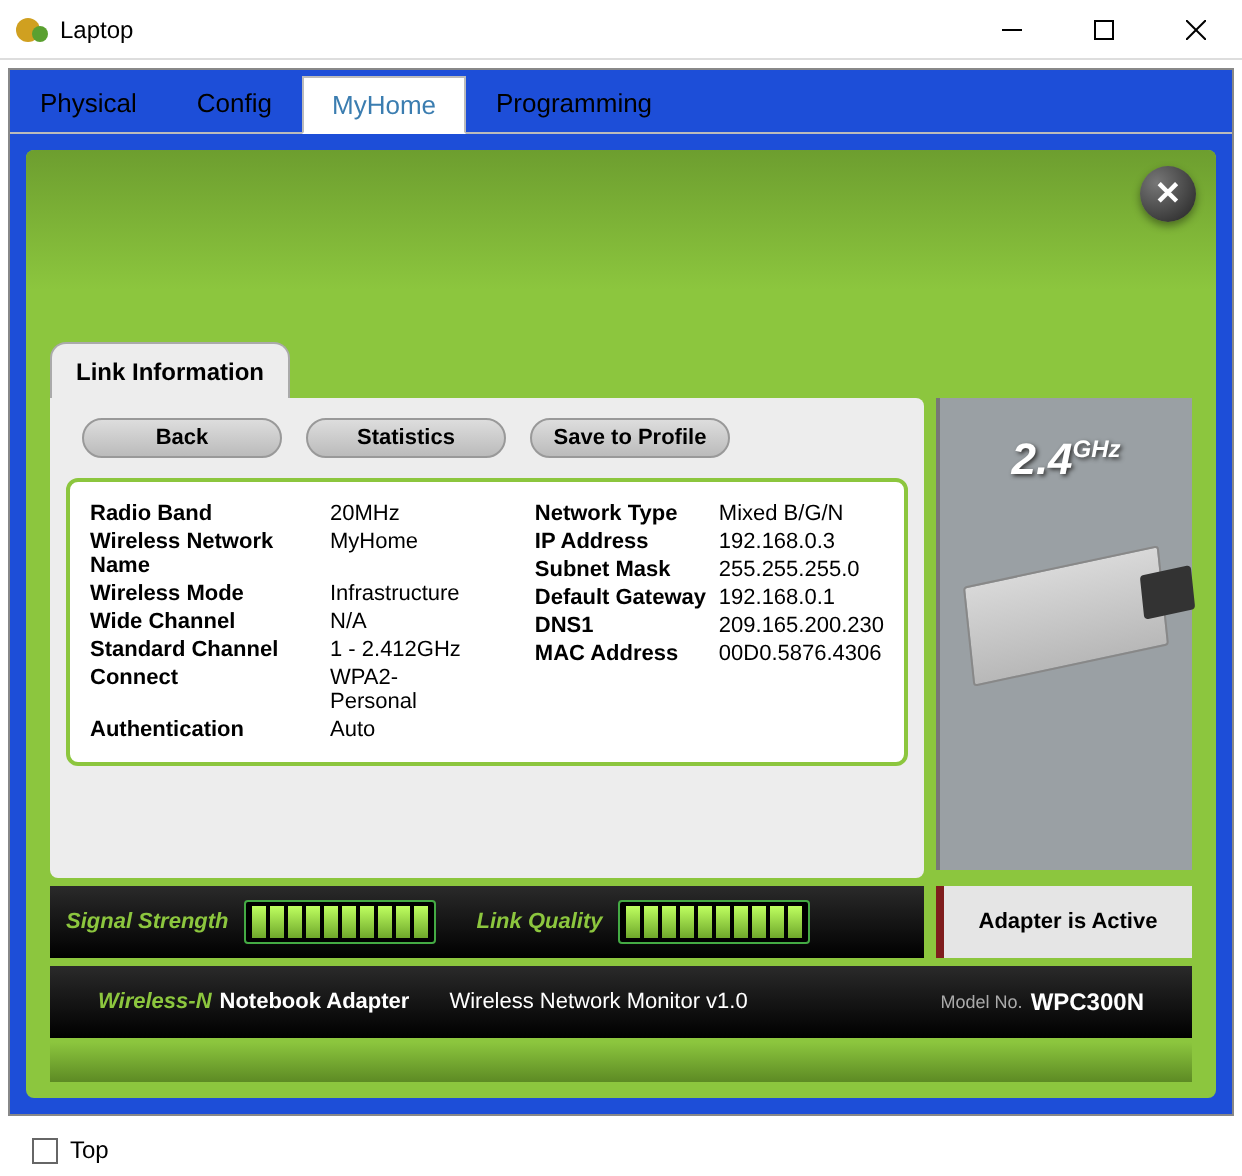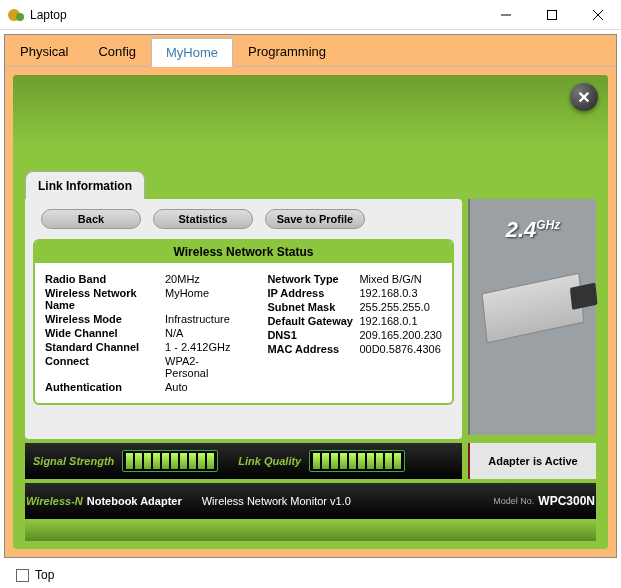"Physical" .container { background: #fdba74 -> #1d4ed8 }
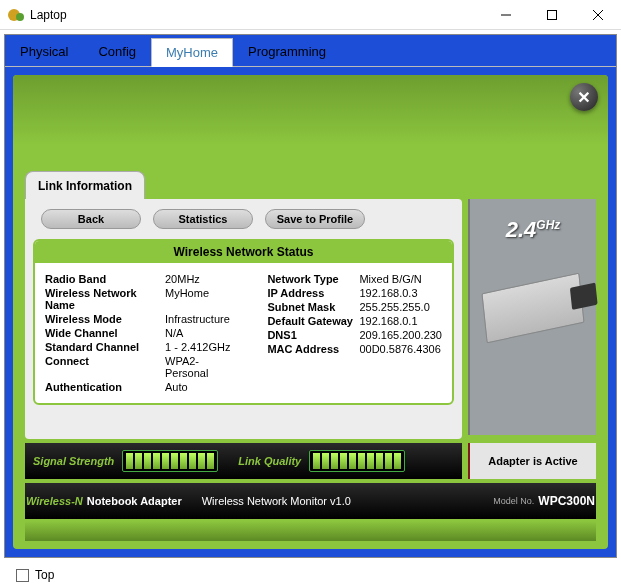"Wireless Network Status" div.status-hdr { html: <div>Wireless Network Status</div> -> none }
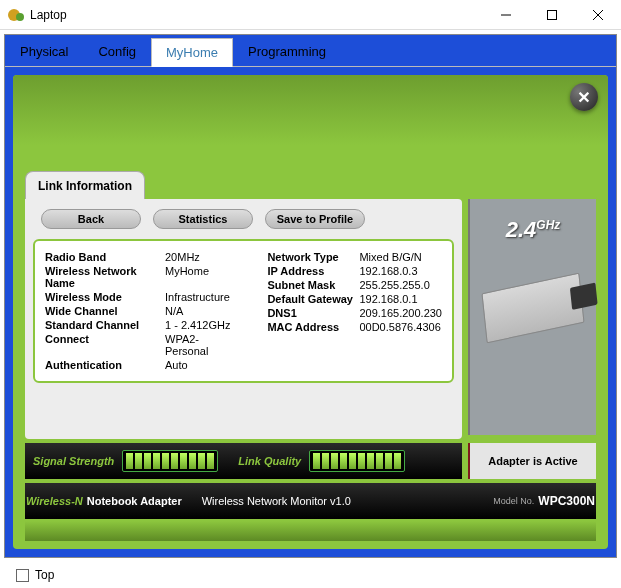"Adapter is Active" .rside-status { border-left: 2px solid #7f1d1d -> 4px solid #7f1d1d }
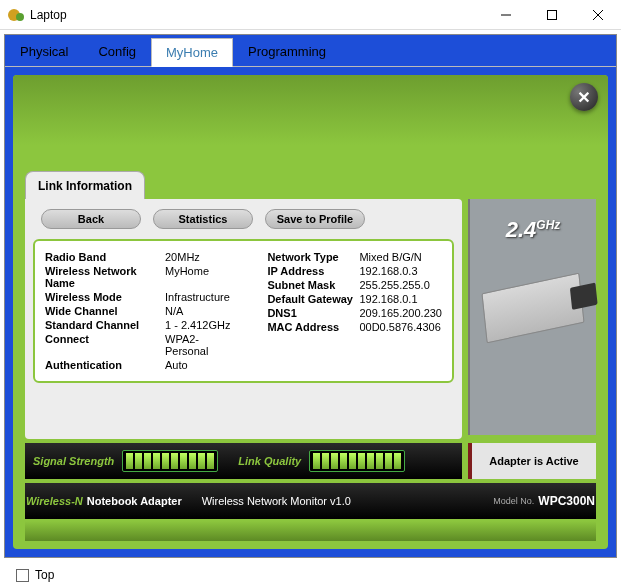"Wireless-N" .blackbar { padding: 0 1px -> 0 24px }
